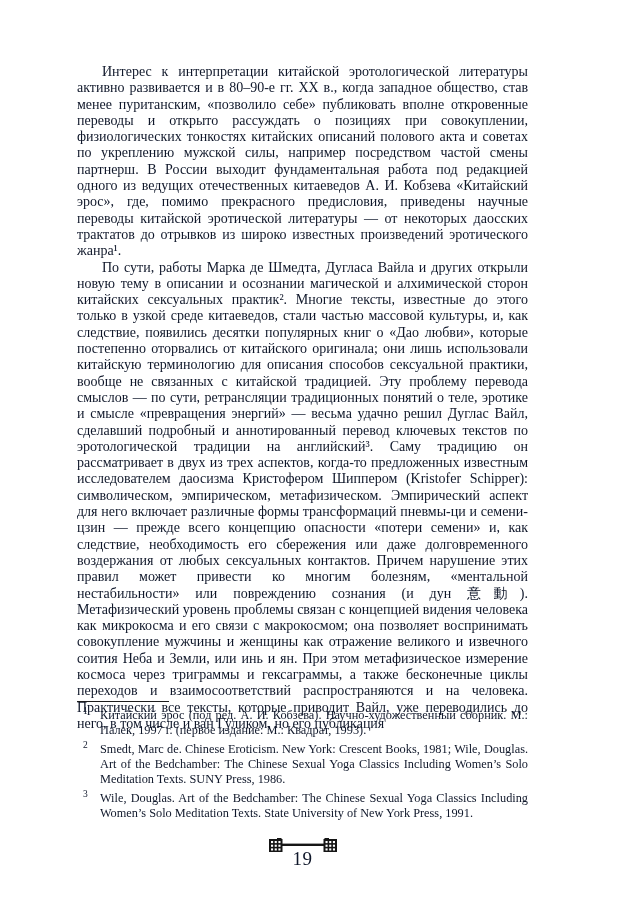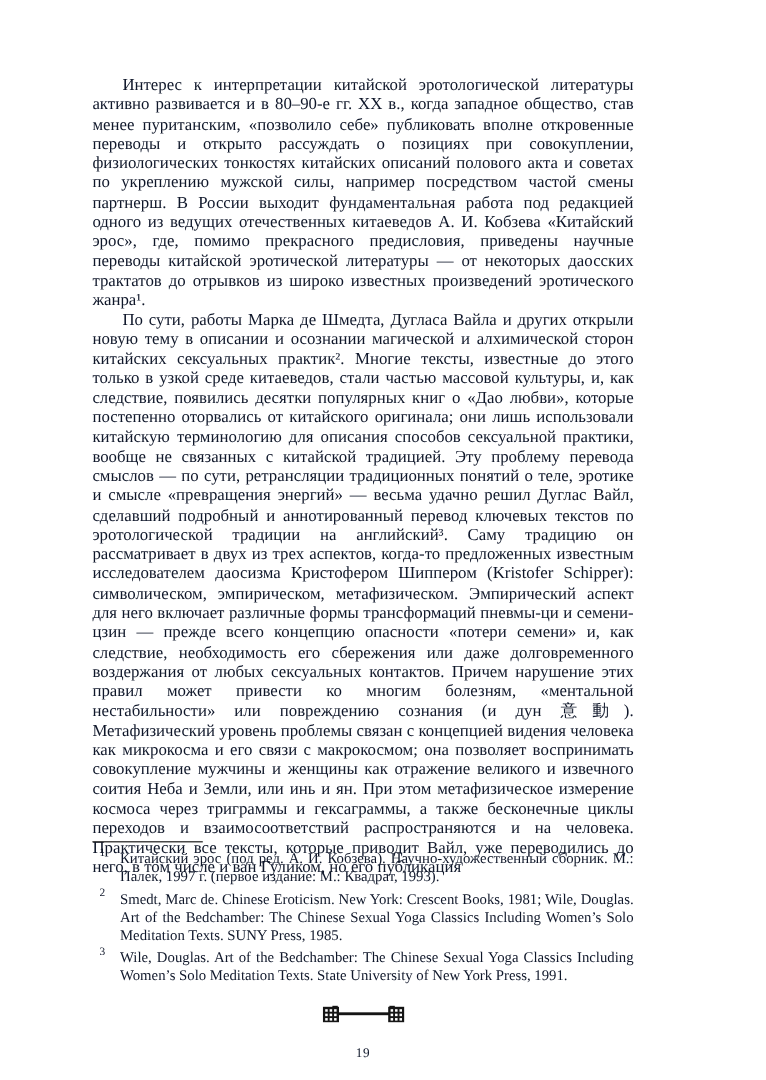"Smedt, Marc de. Chinese Eroticism." span { text: 1985 -> 1986 }
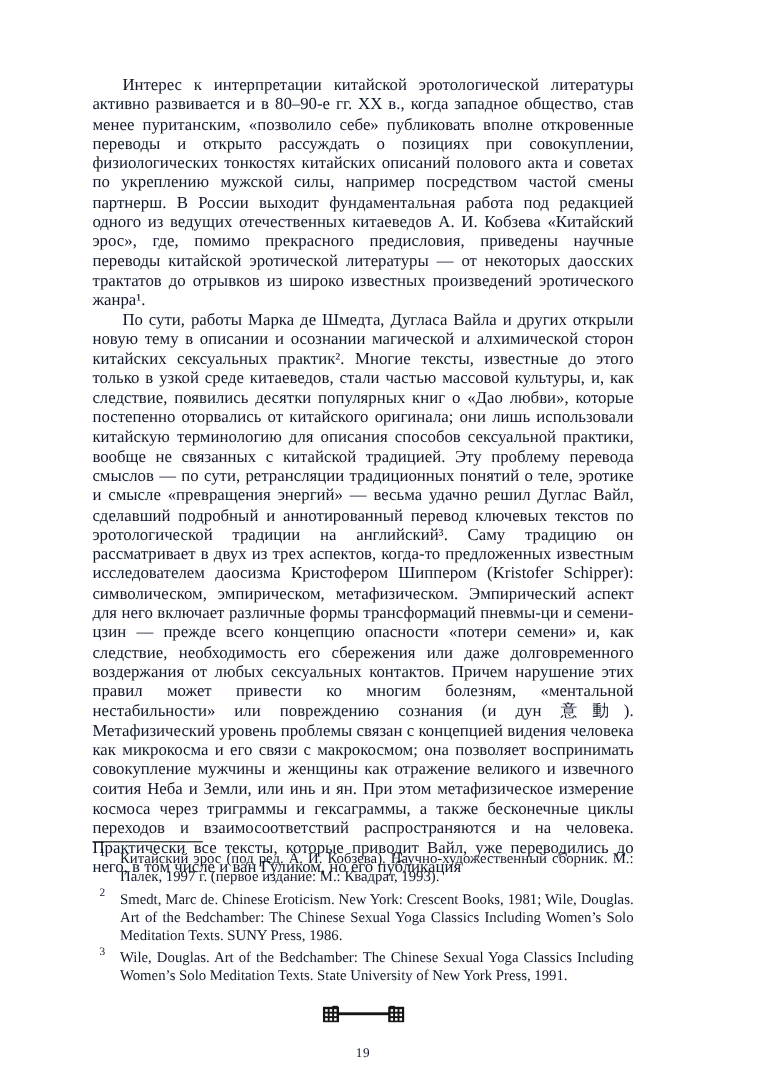"19" .pagenum { font-size: 11px -> 19px; top: 852px -> 828px }
